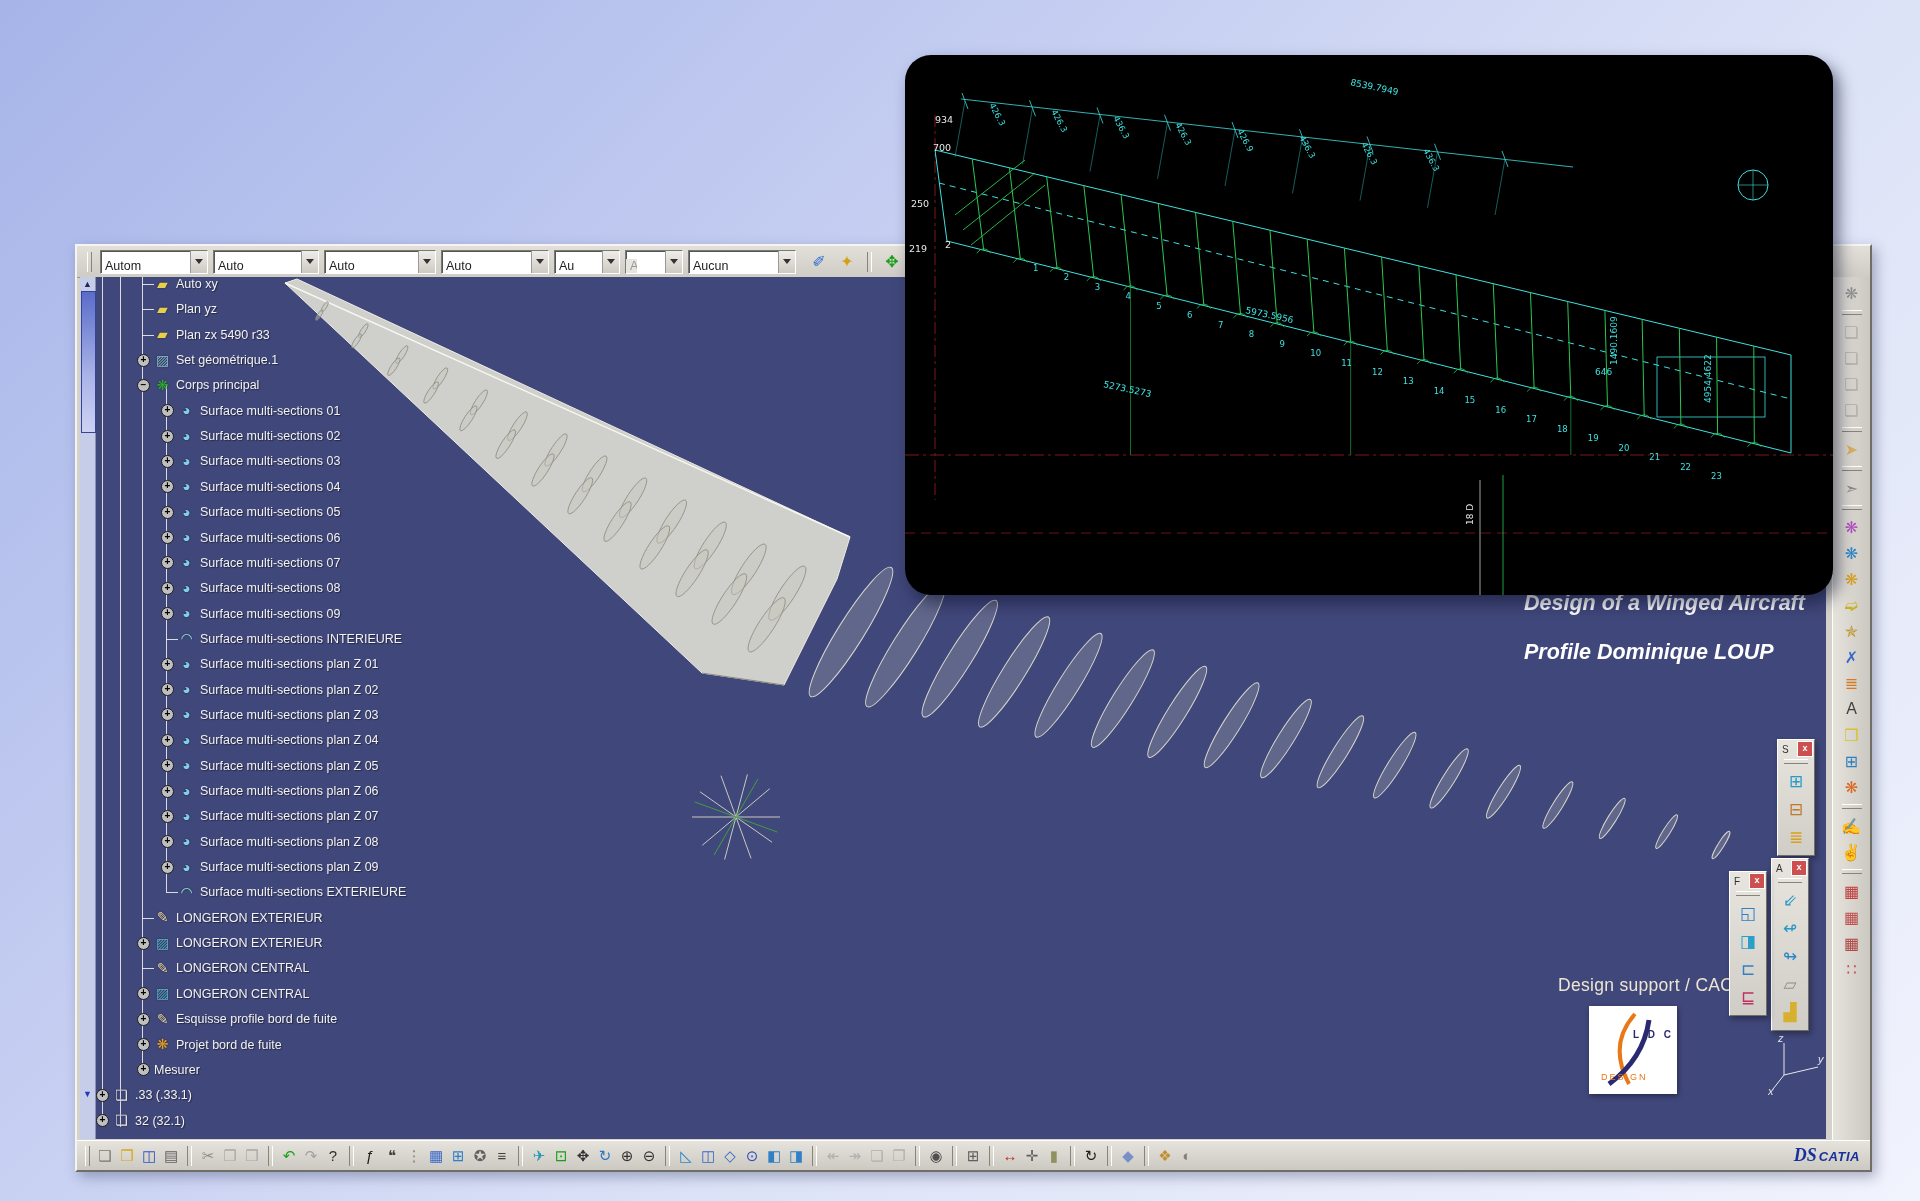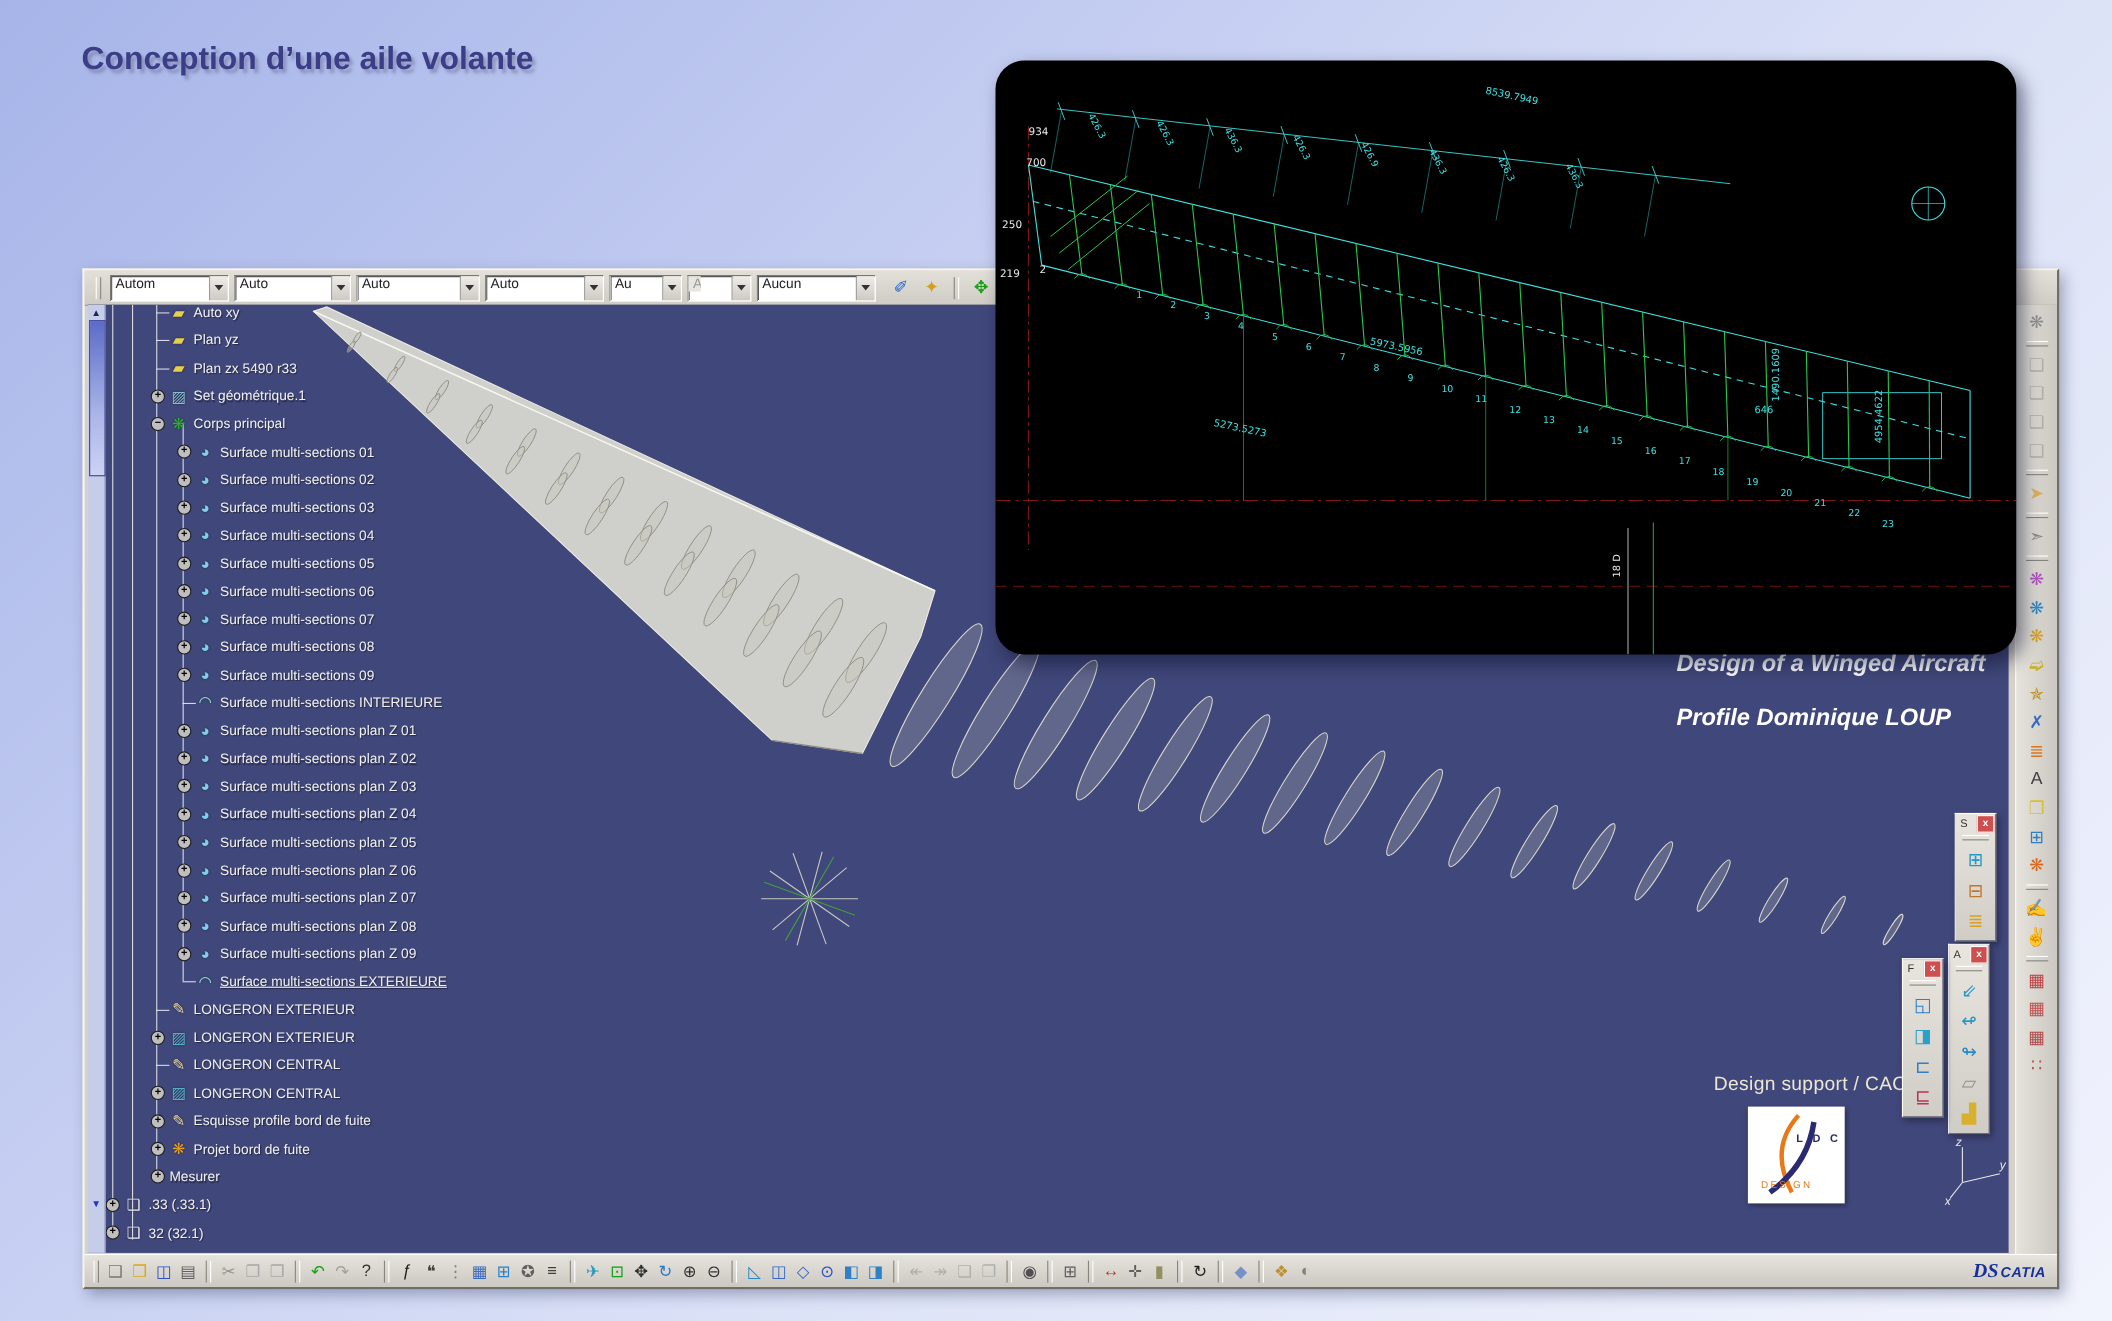"Conception d’une aile volante" div.t2 { html: <div>Conception d’une aile volante</div> -> none }
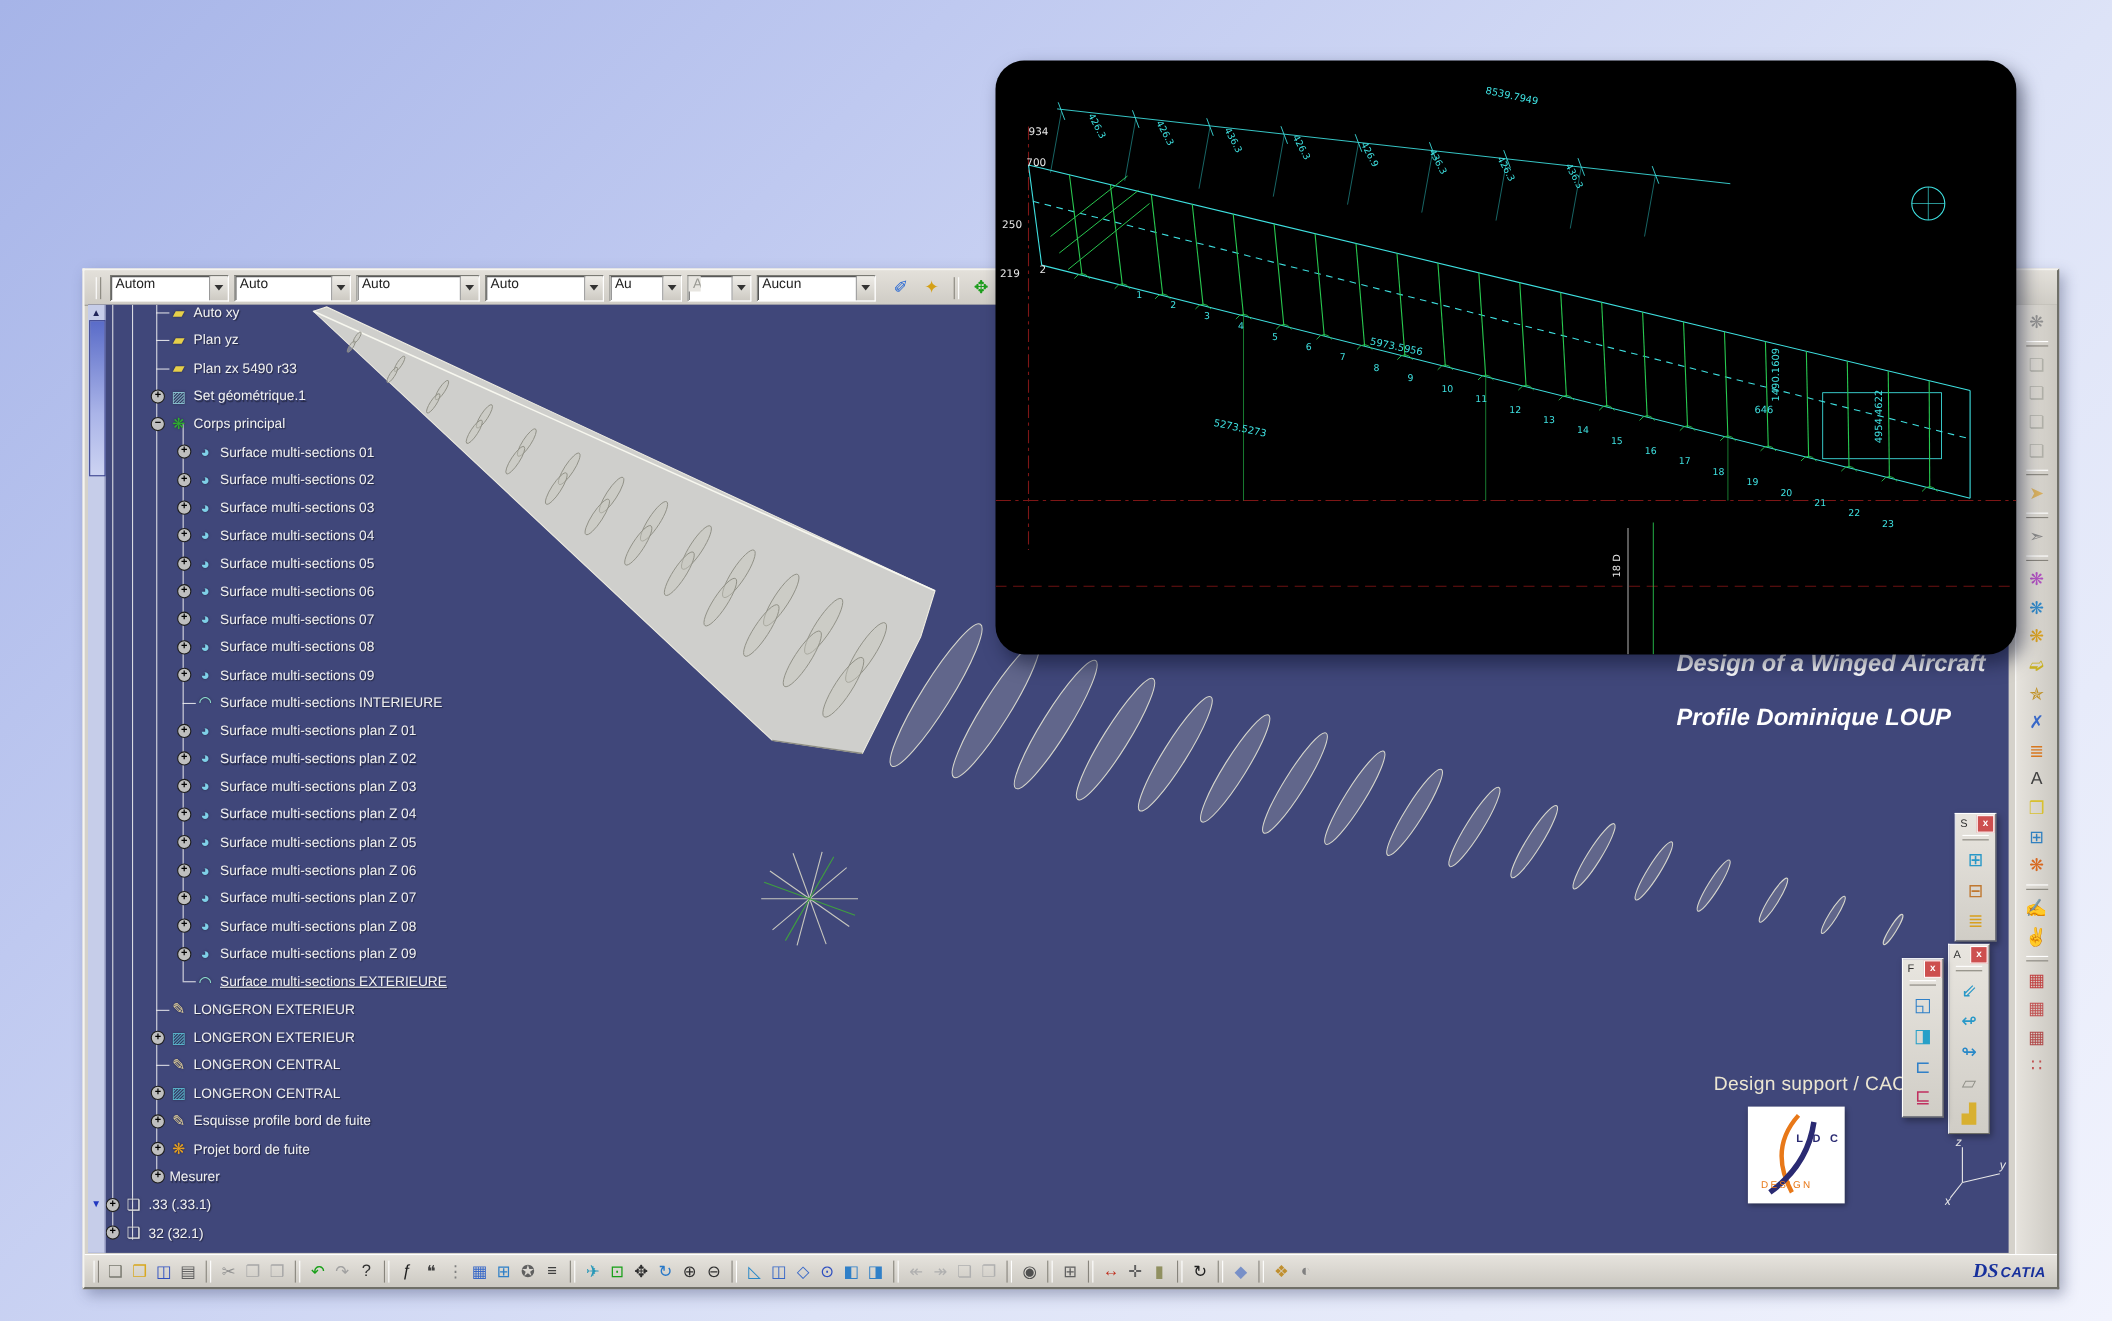"Autom" .combo { align-items: flex-start -> flex-end }
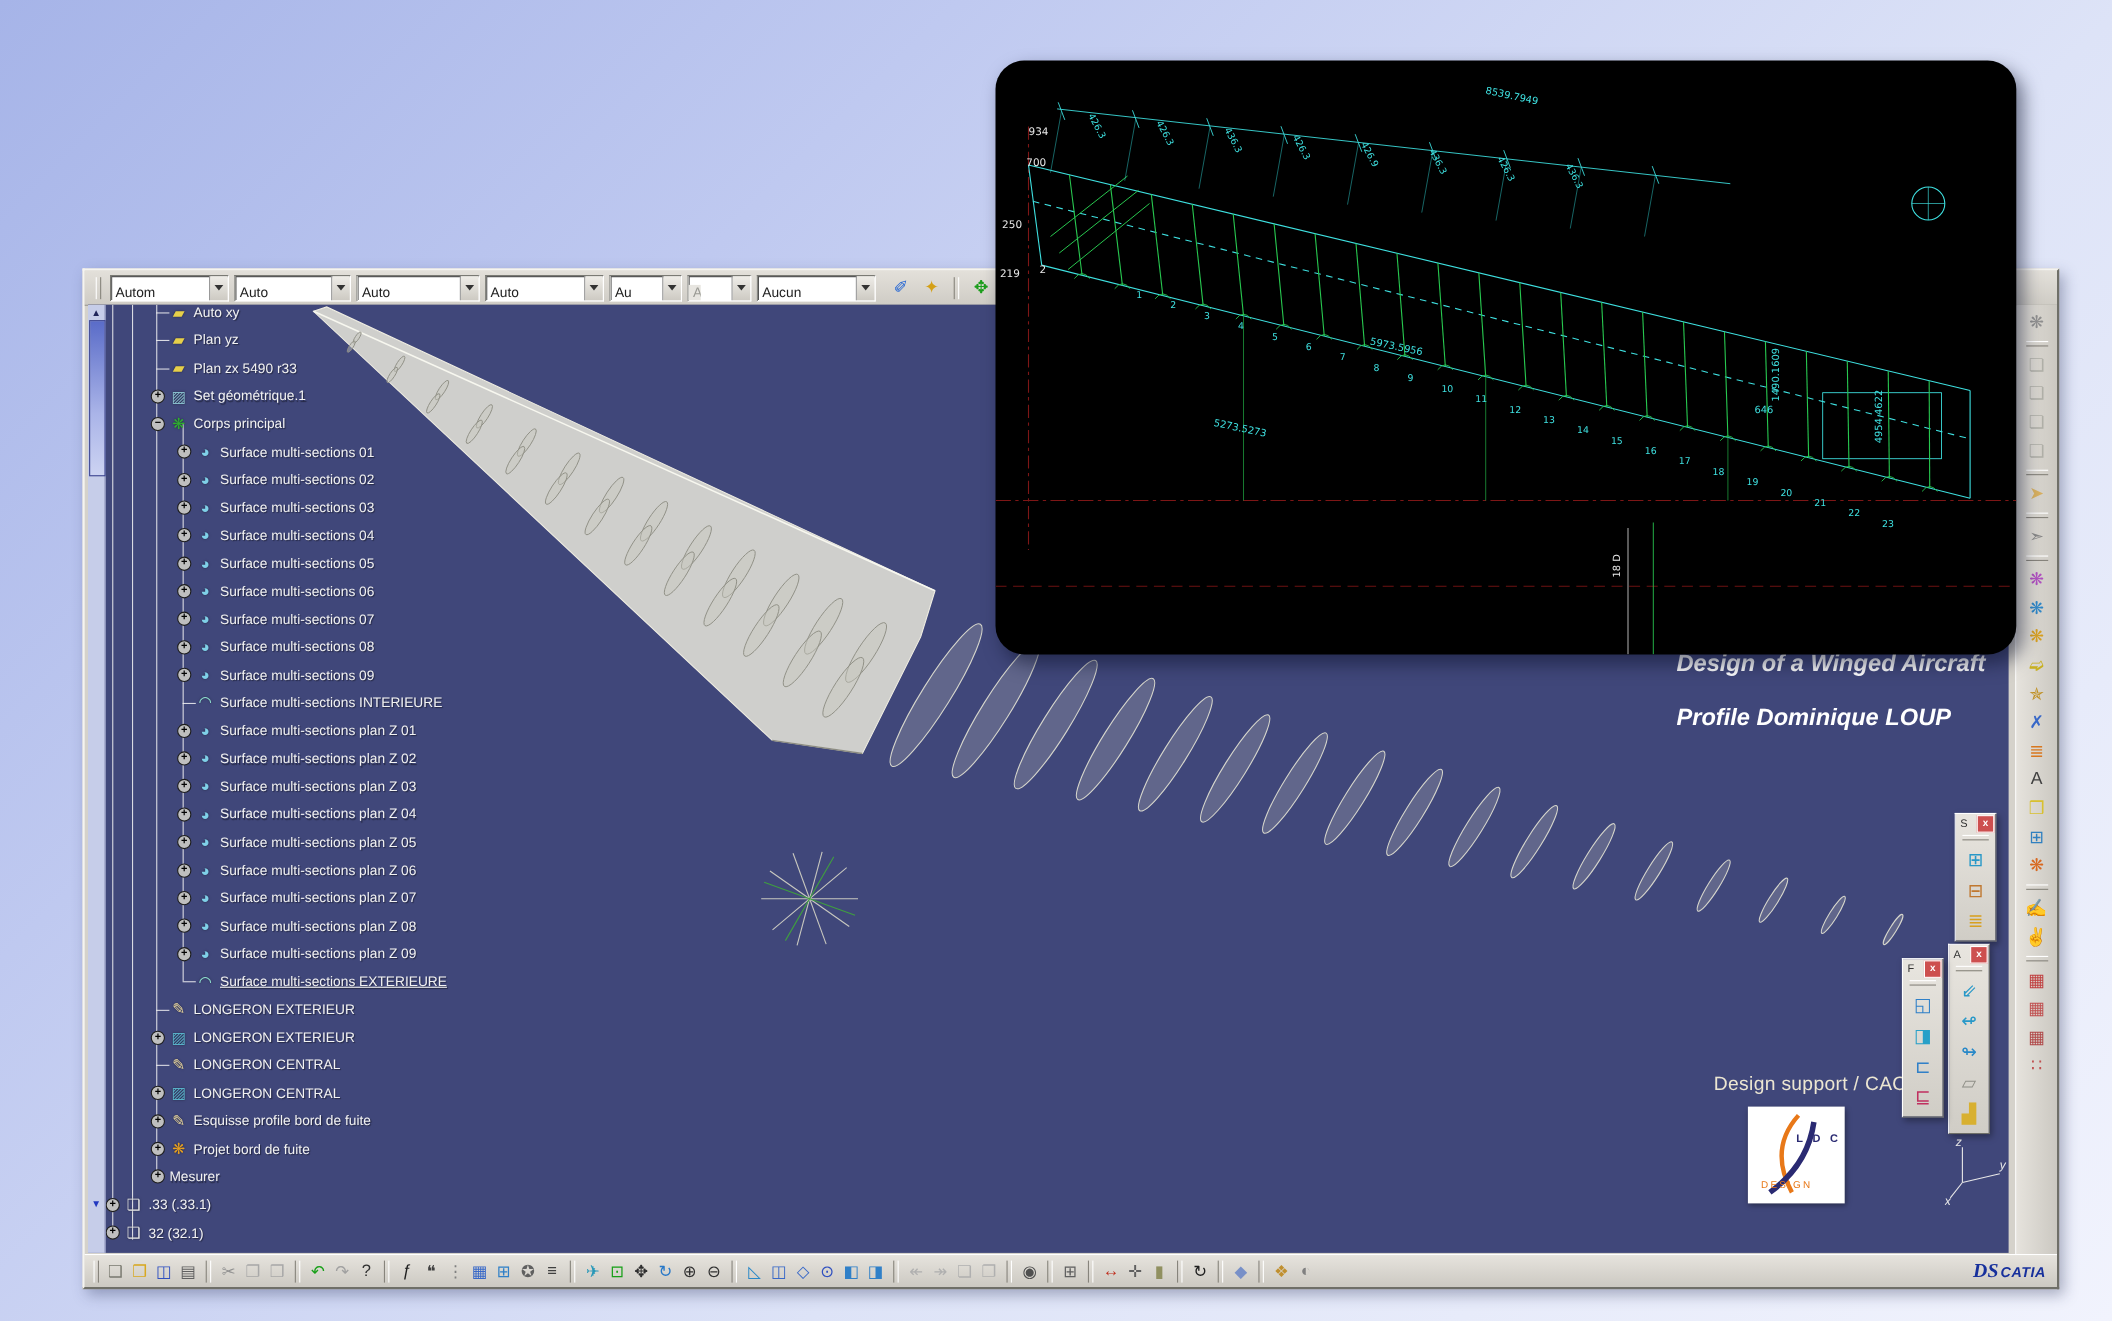"Surface multi-sections EXTERIEURE" .trow.selected .tlabel { text-decoration: underline -> none }
